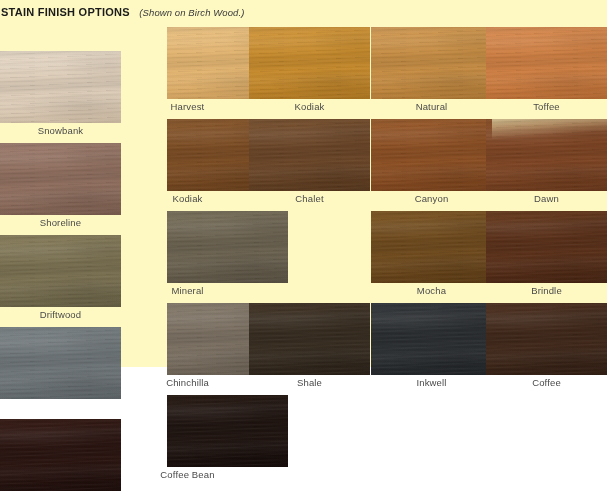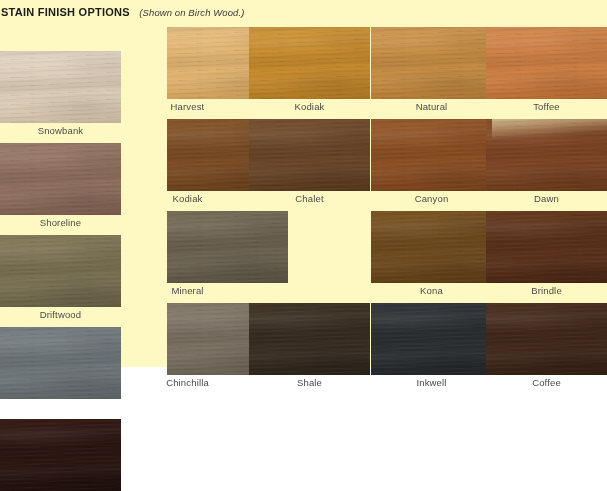"Kona" div.label { text: Kona -> Mocha }
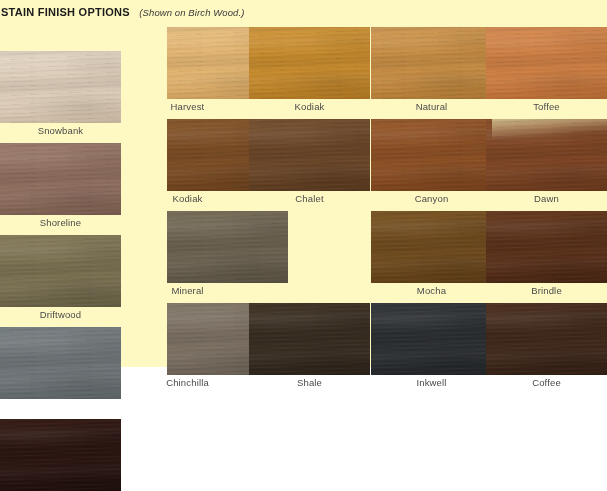"Coffee Bean" div.cell { html: none -> <div> <div> <div></div> <div></div> <div></div> <div></div> </div> <div>Coffee Bean</div> </div> }
